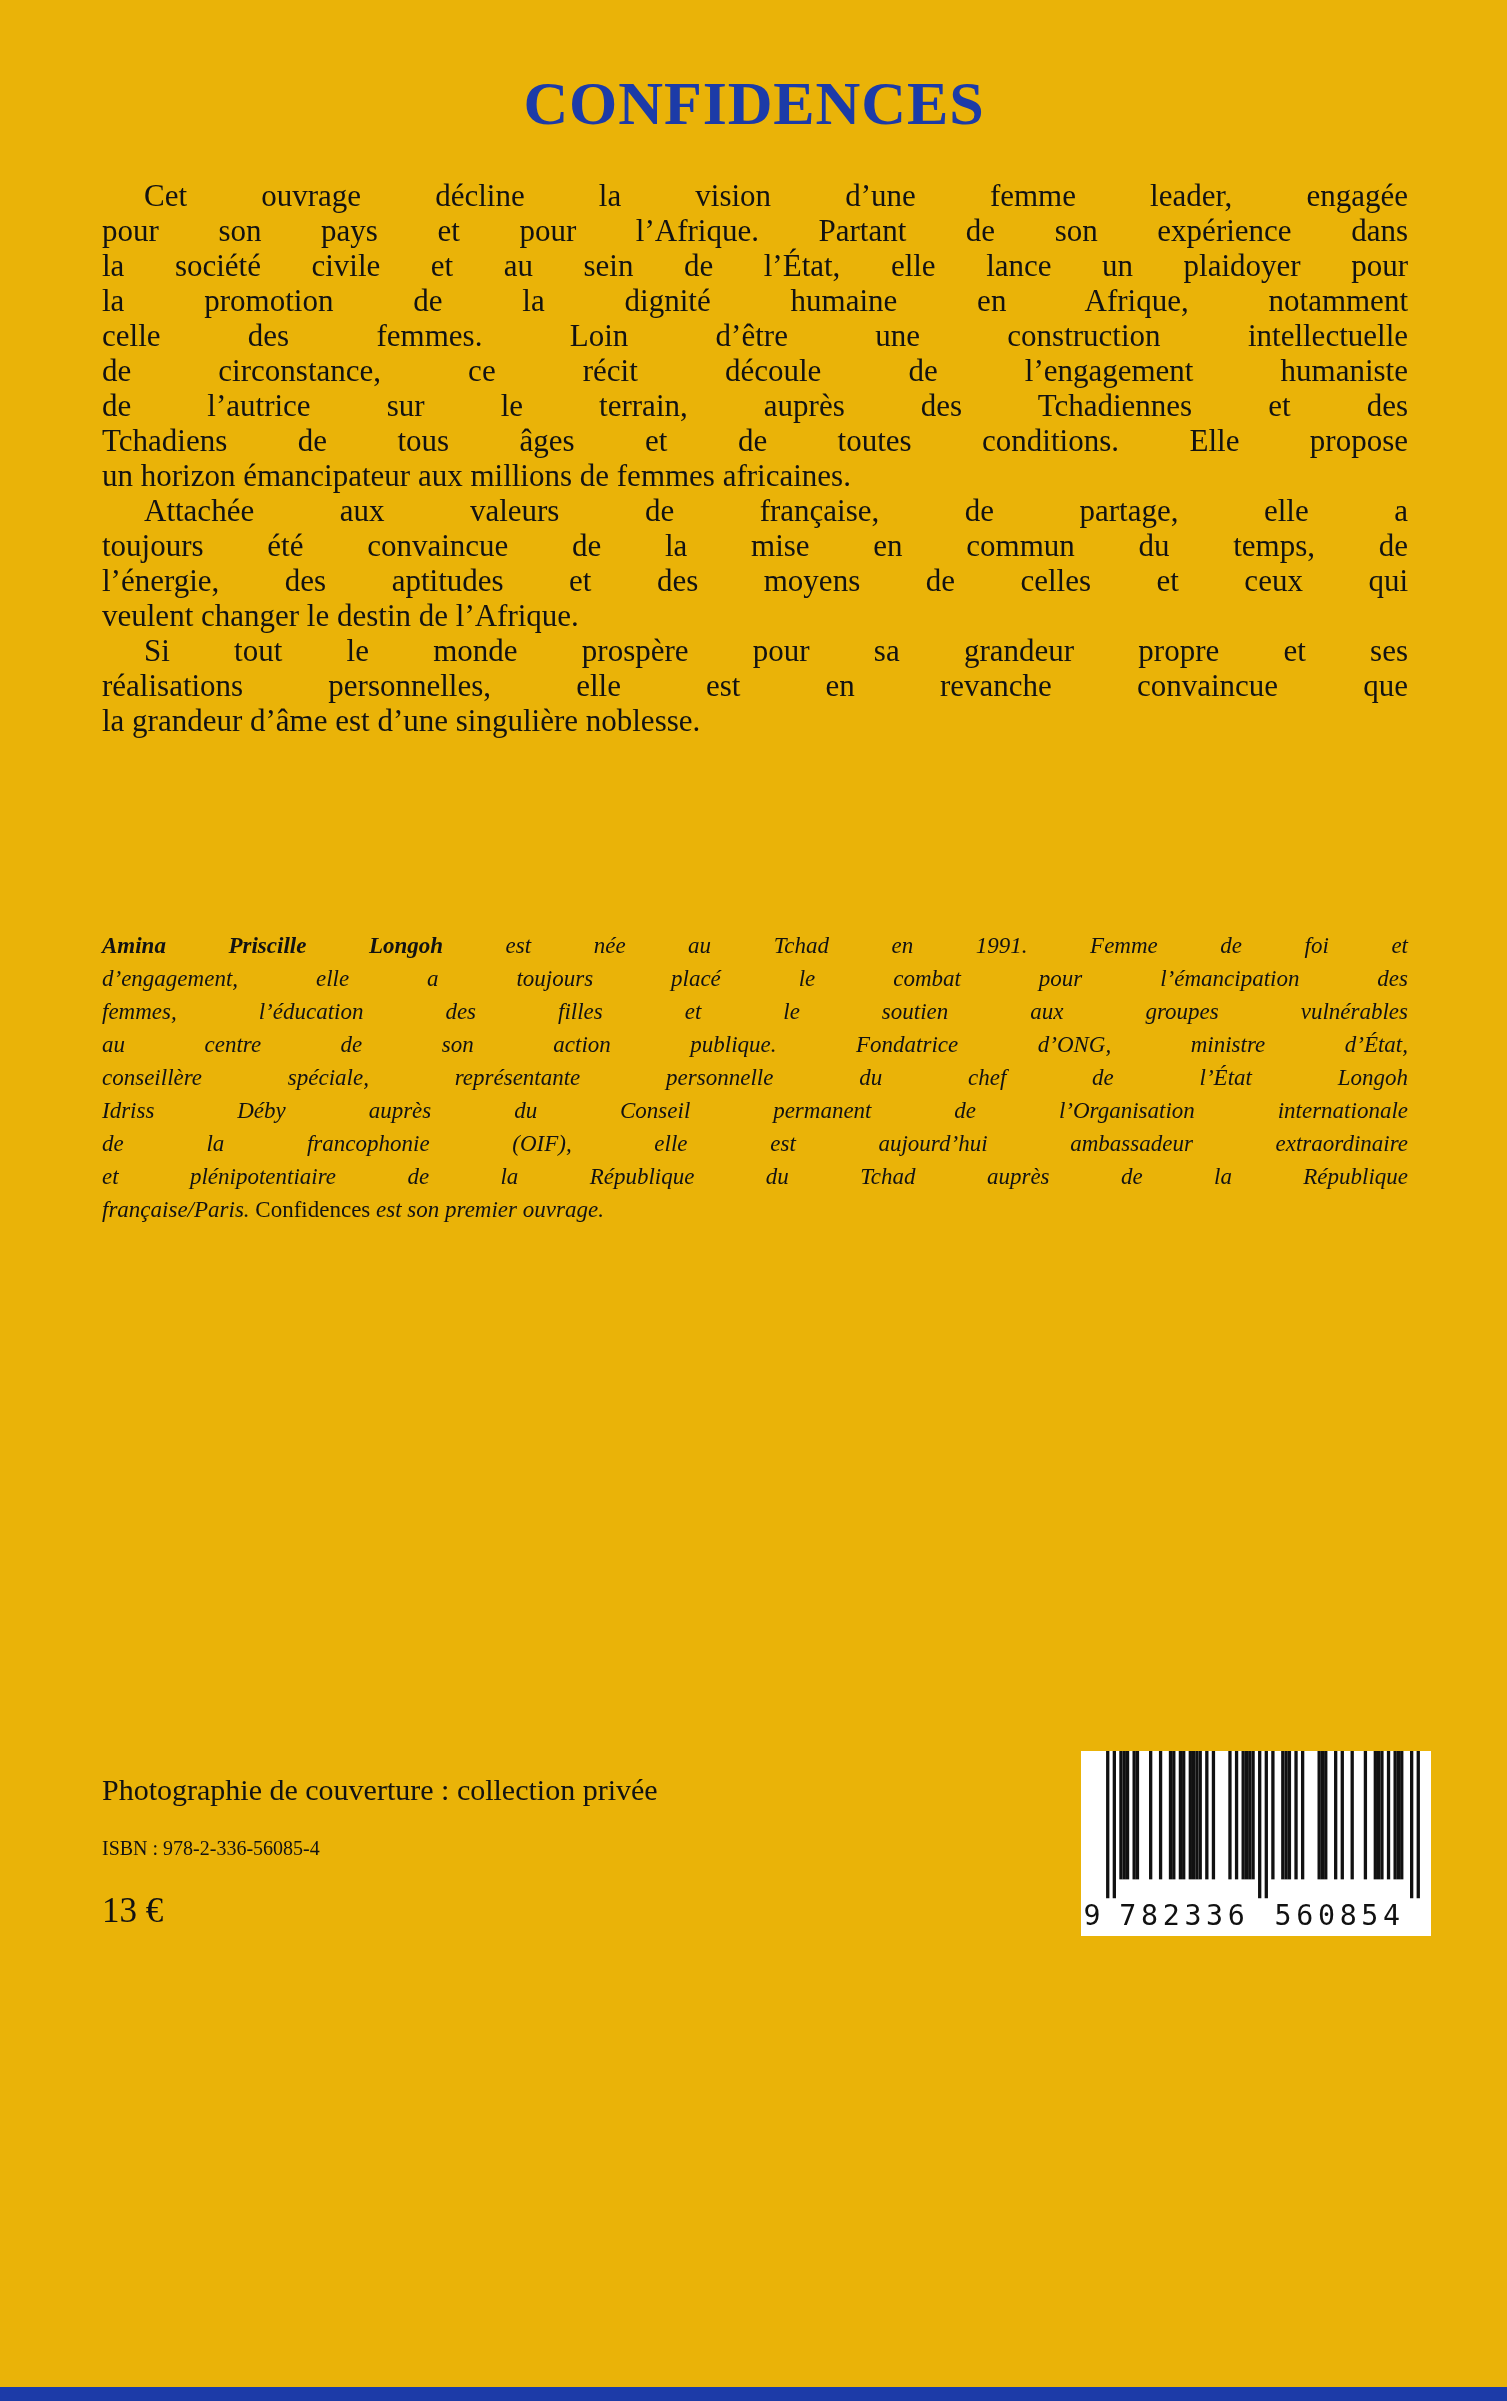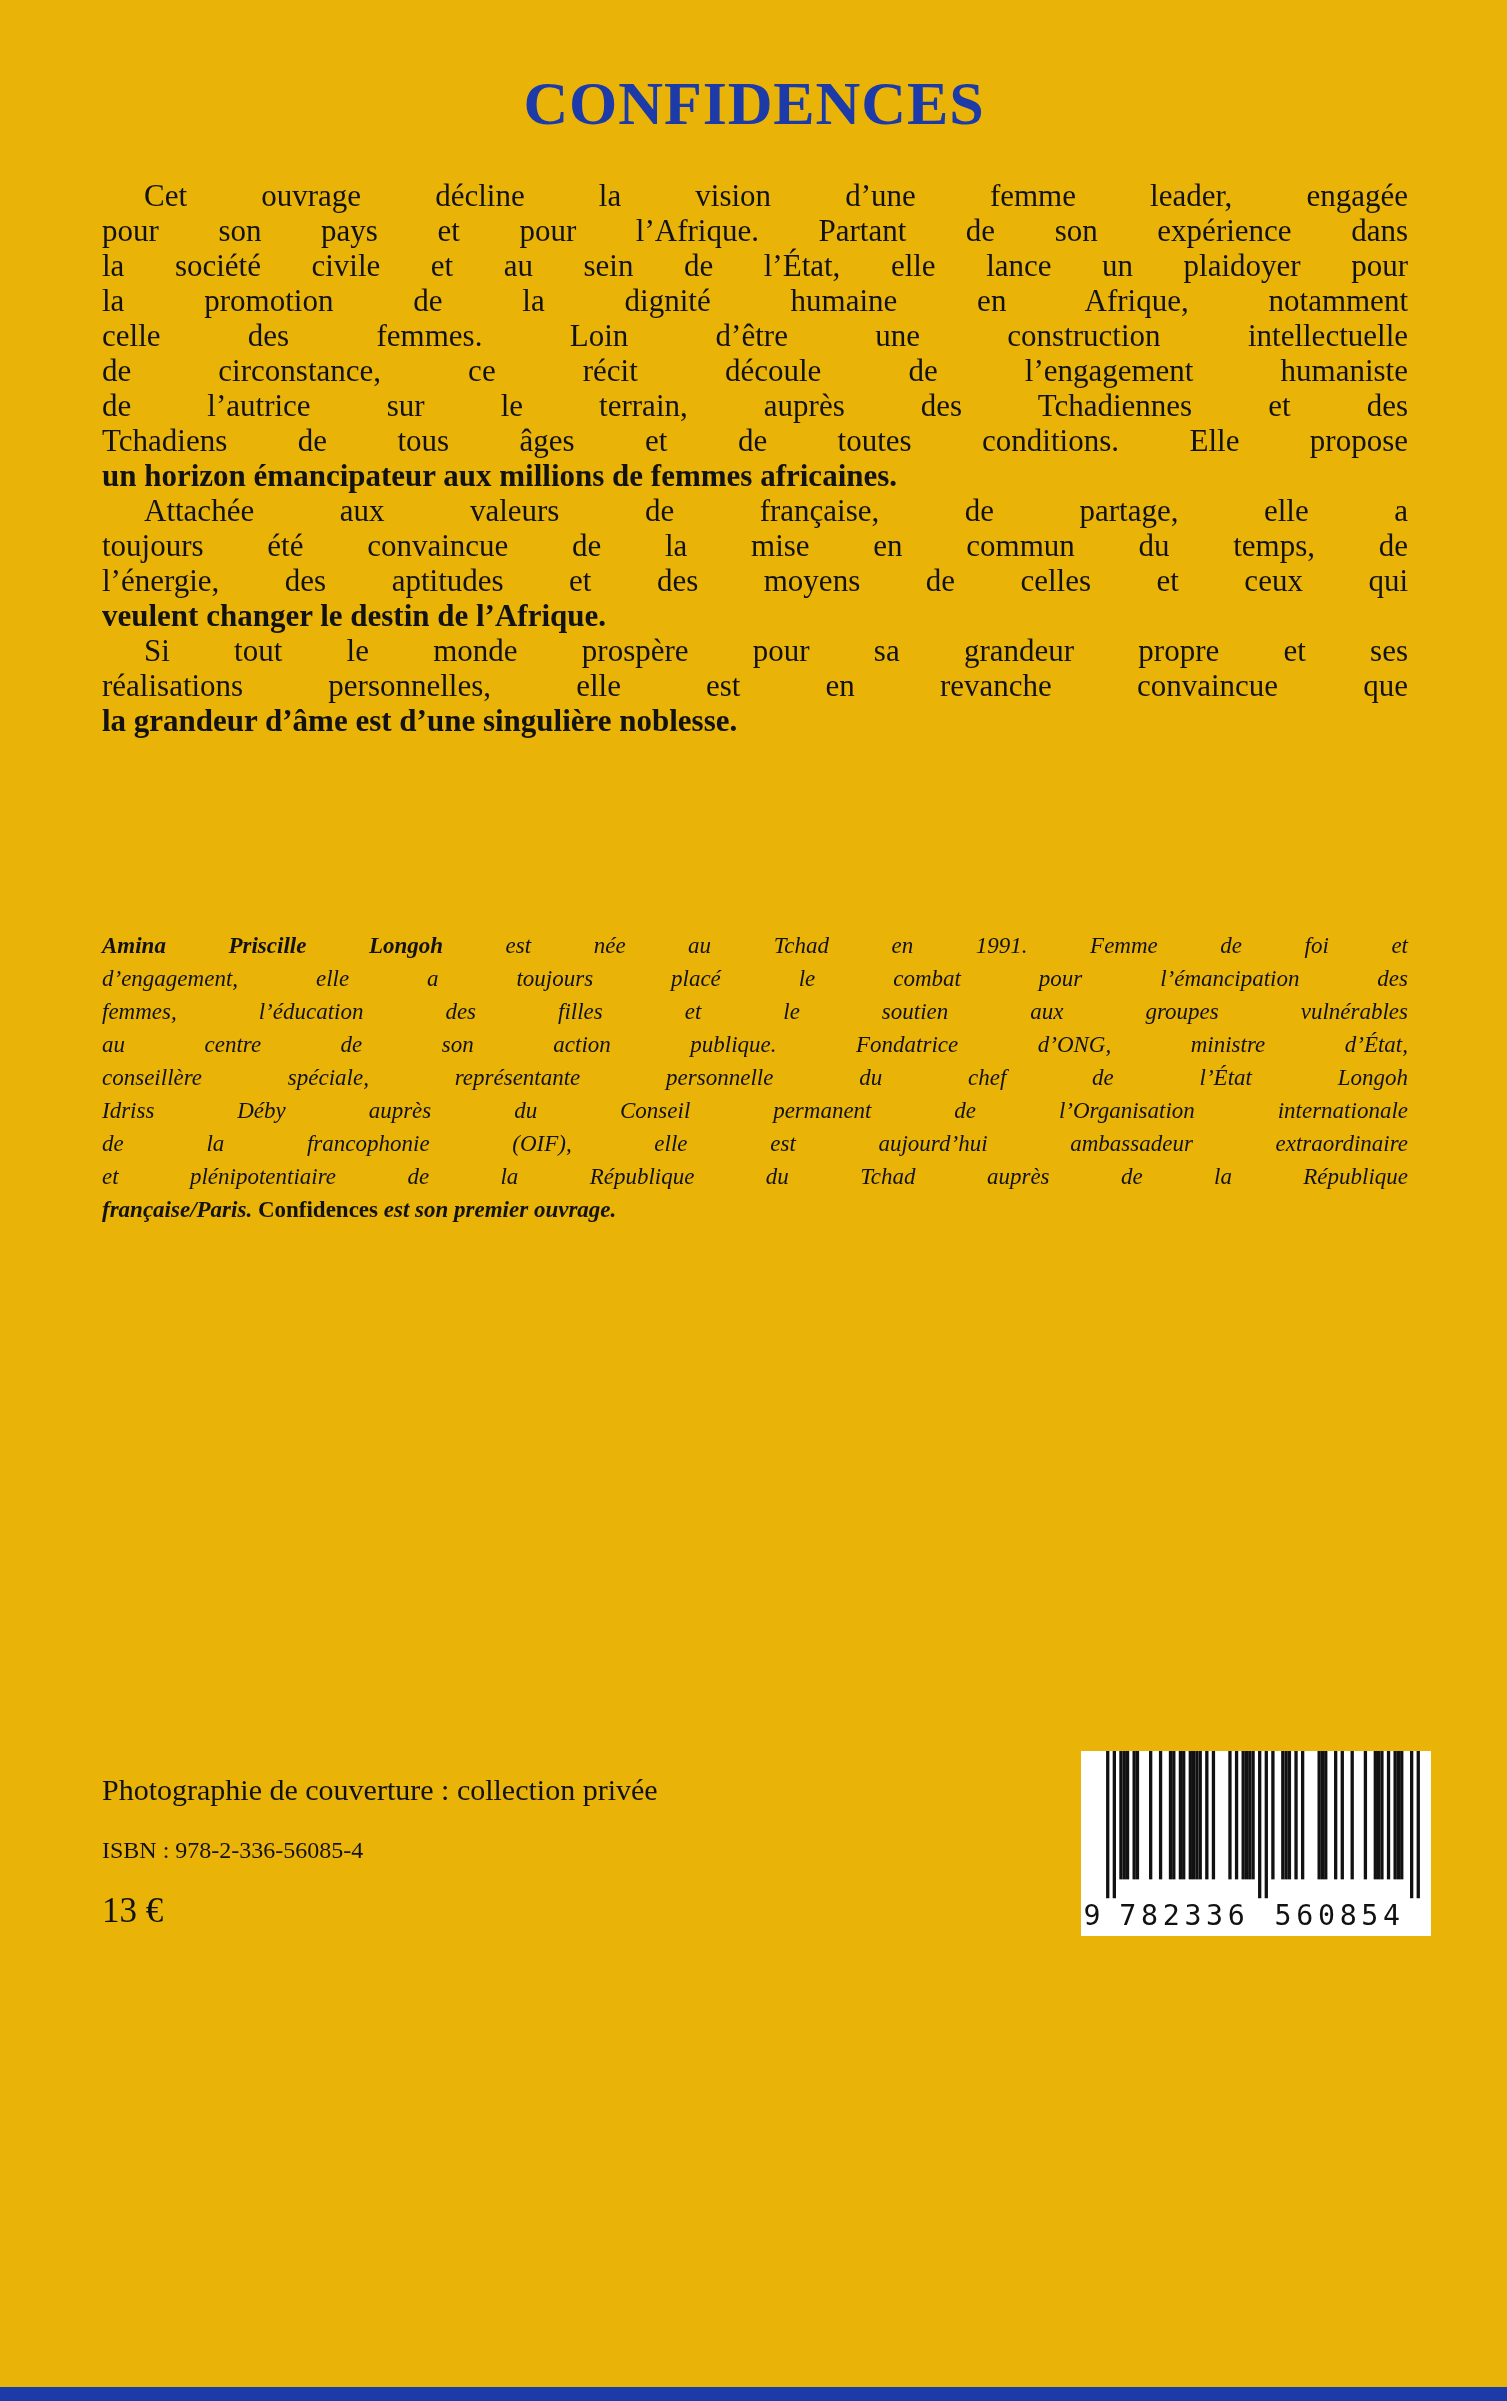"un horizon émancipateur aux millions" .jline.last { font-weight: bold -> none }
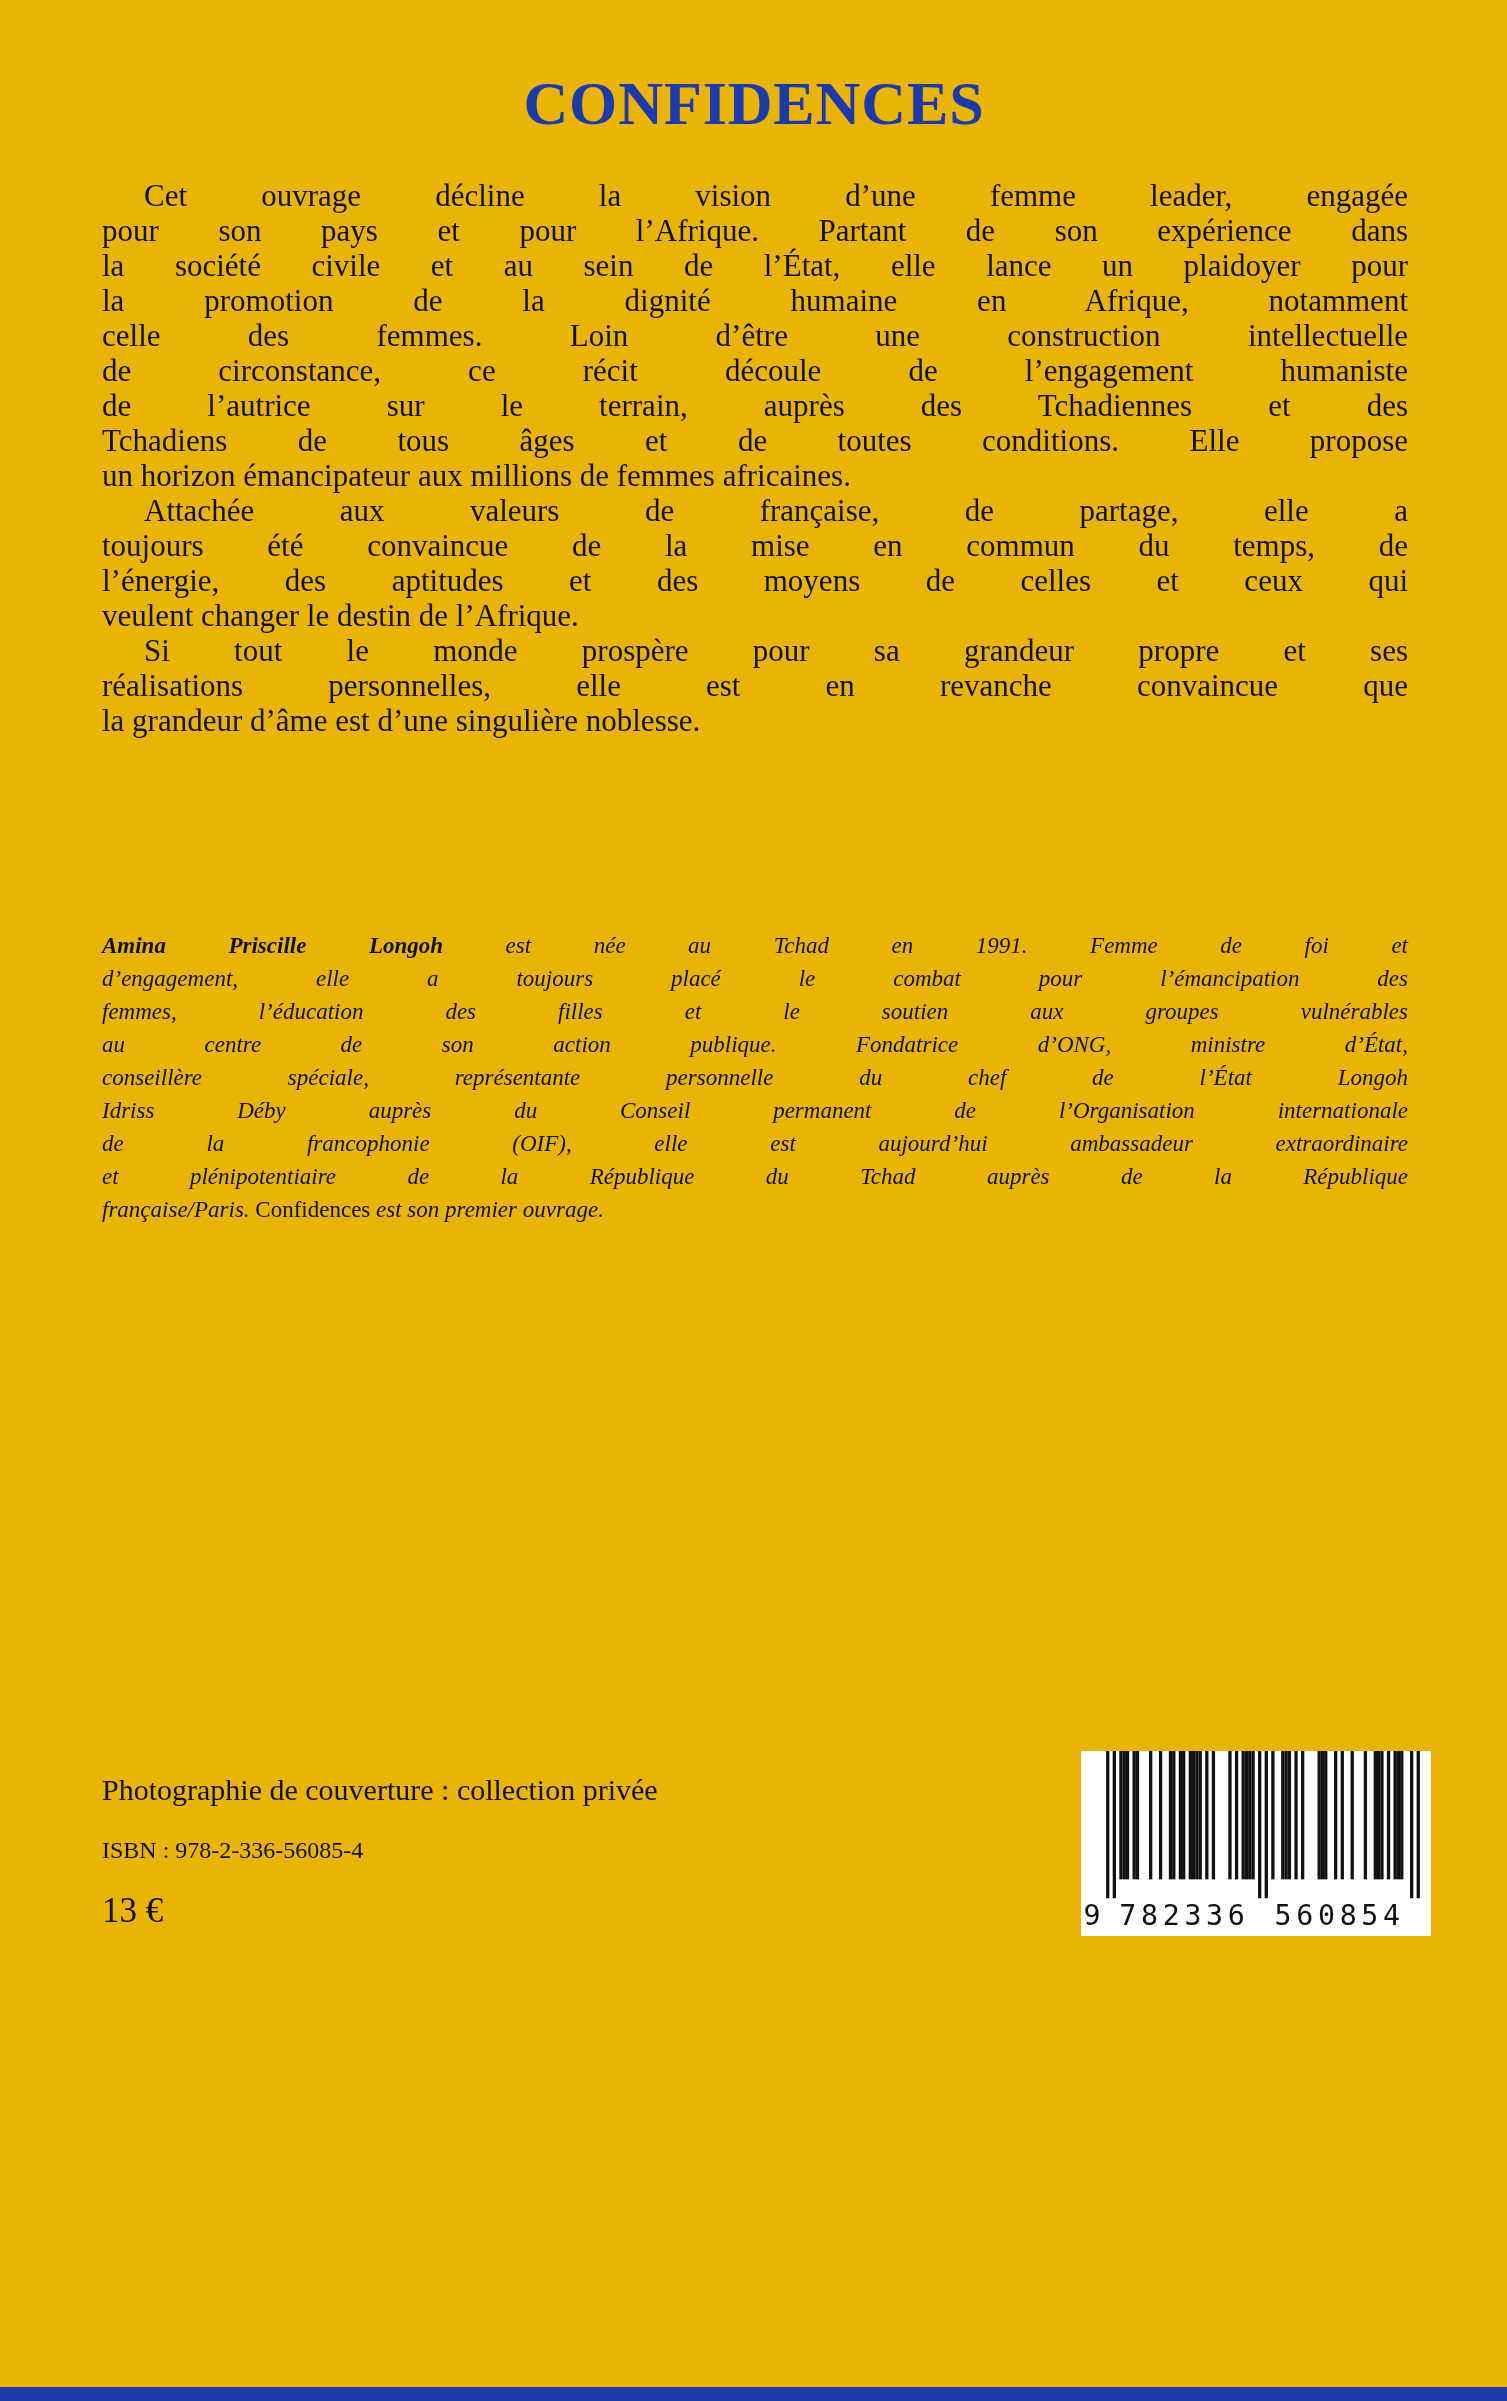"ISBN : 978-2-336-56085-4" .isbn { font-size: 24px -> 20px }
